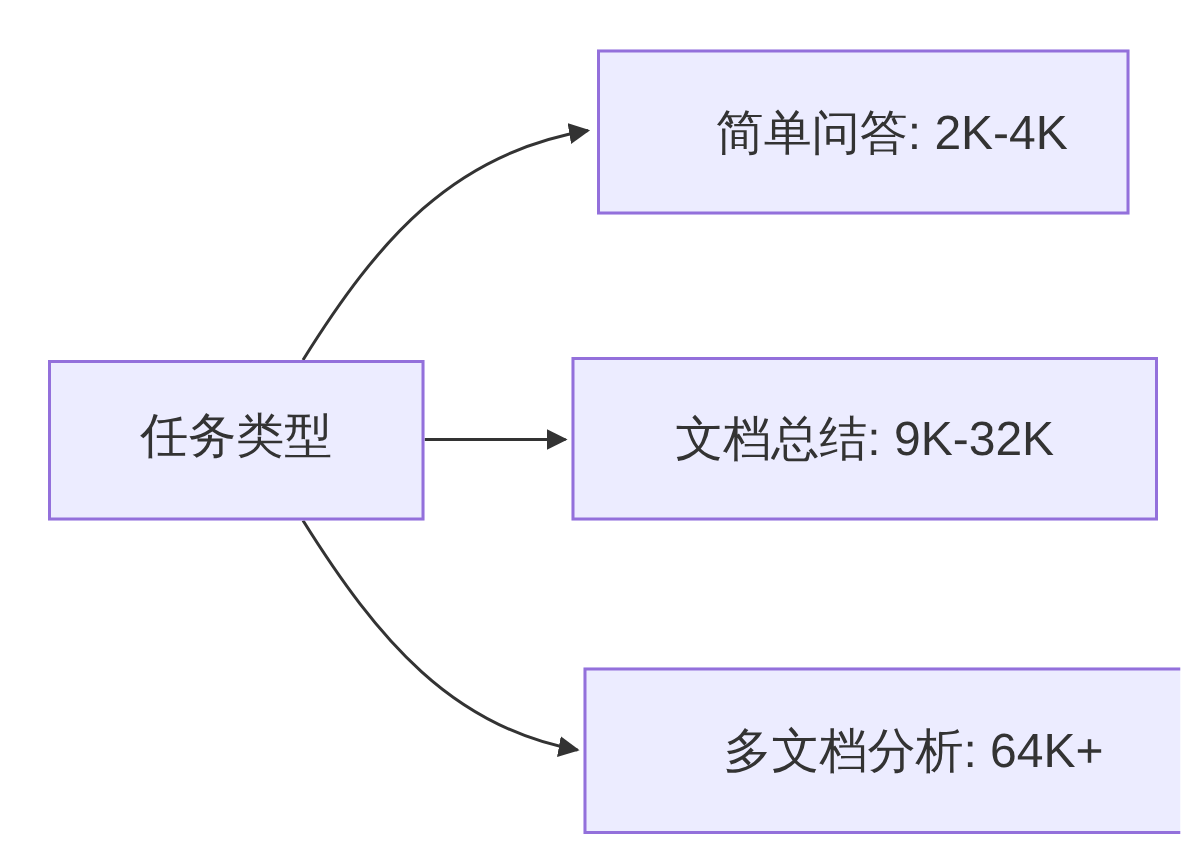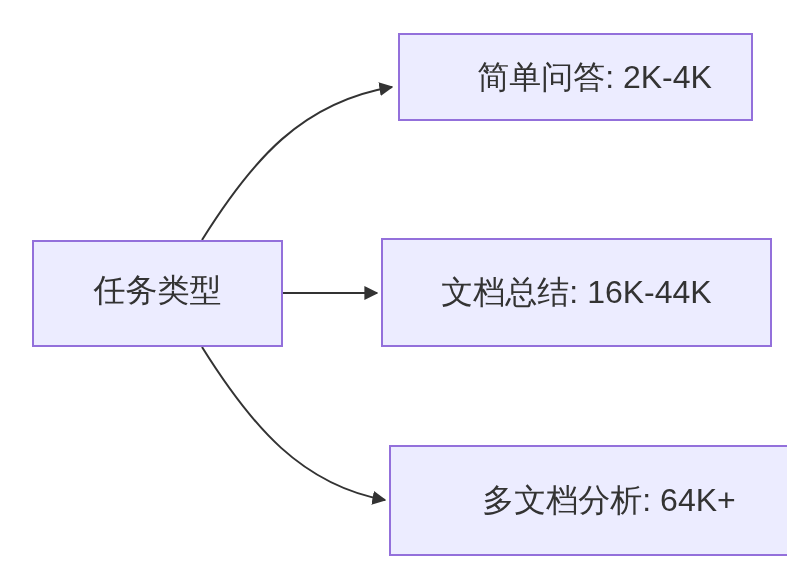"简单问答: 2K-4K" .node-child1 { height: 88px -> 110px }
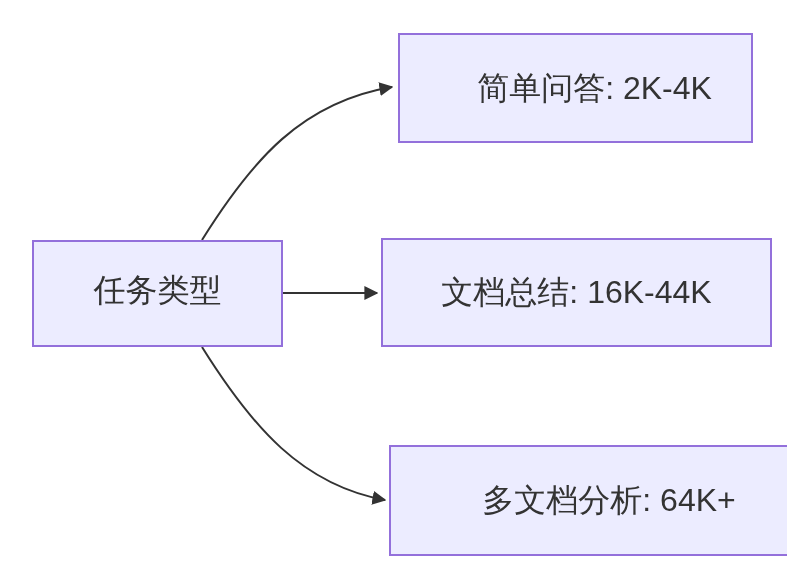"文档总结: 16K-44K" span { text: 16K-44K -> 9K-32K }
